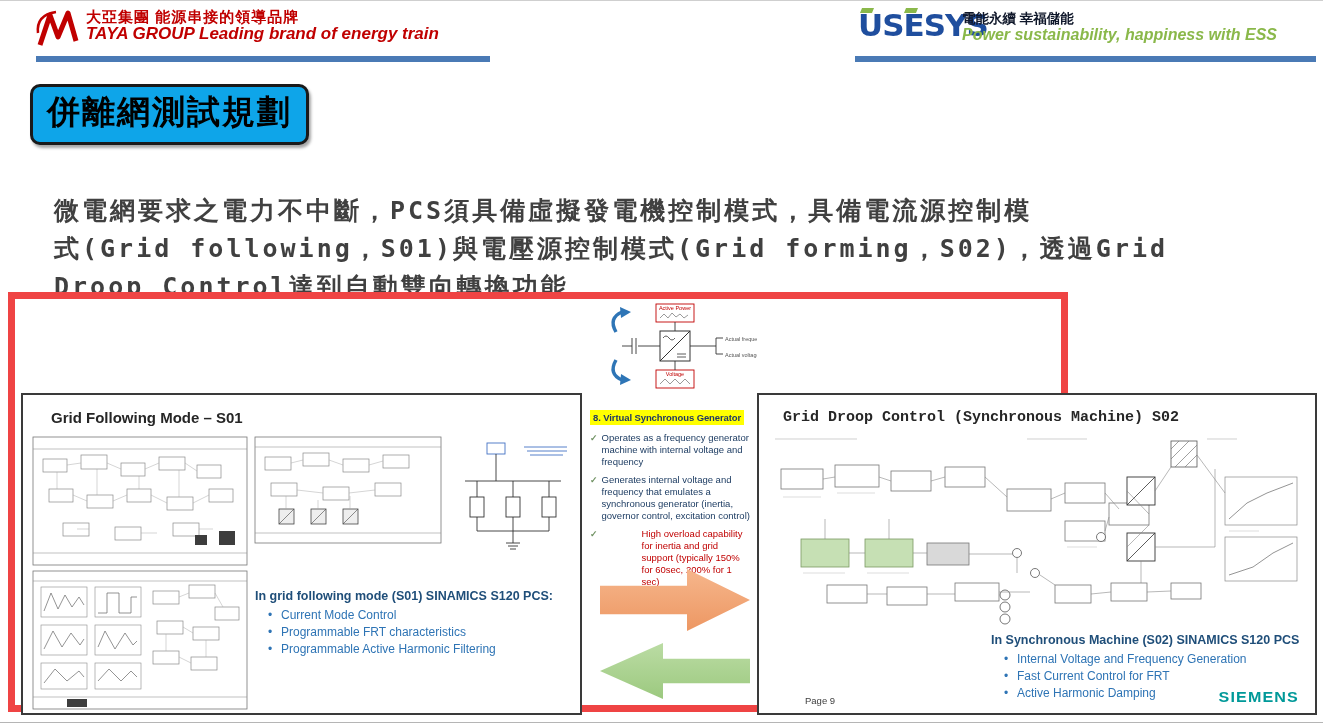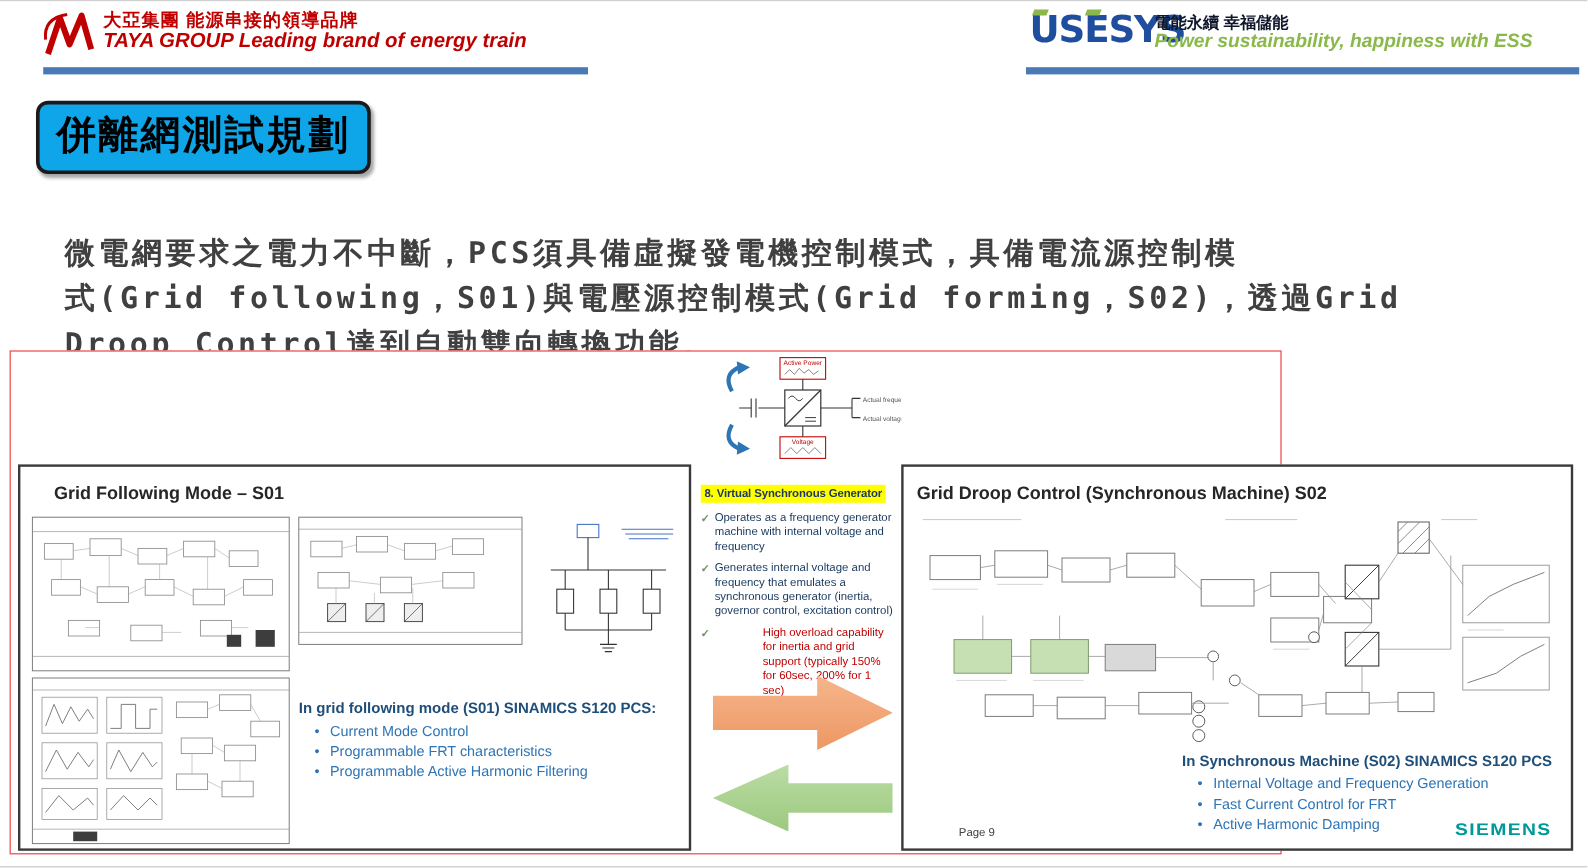"Grid Following Mode – S01" .main-box { border: 1px solid #ef4444 -> 7px solid #ef4444 }
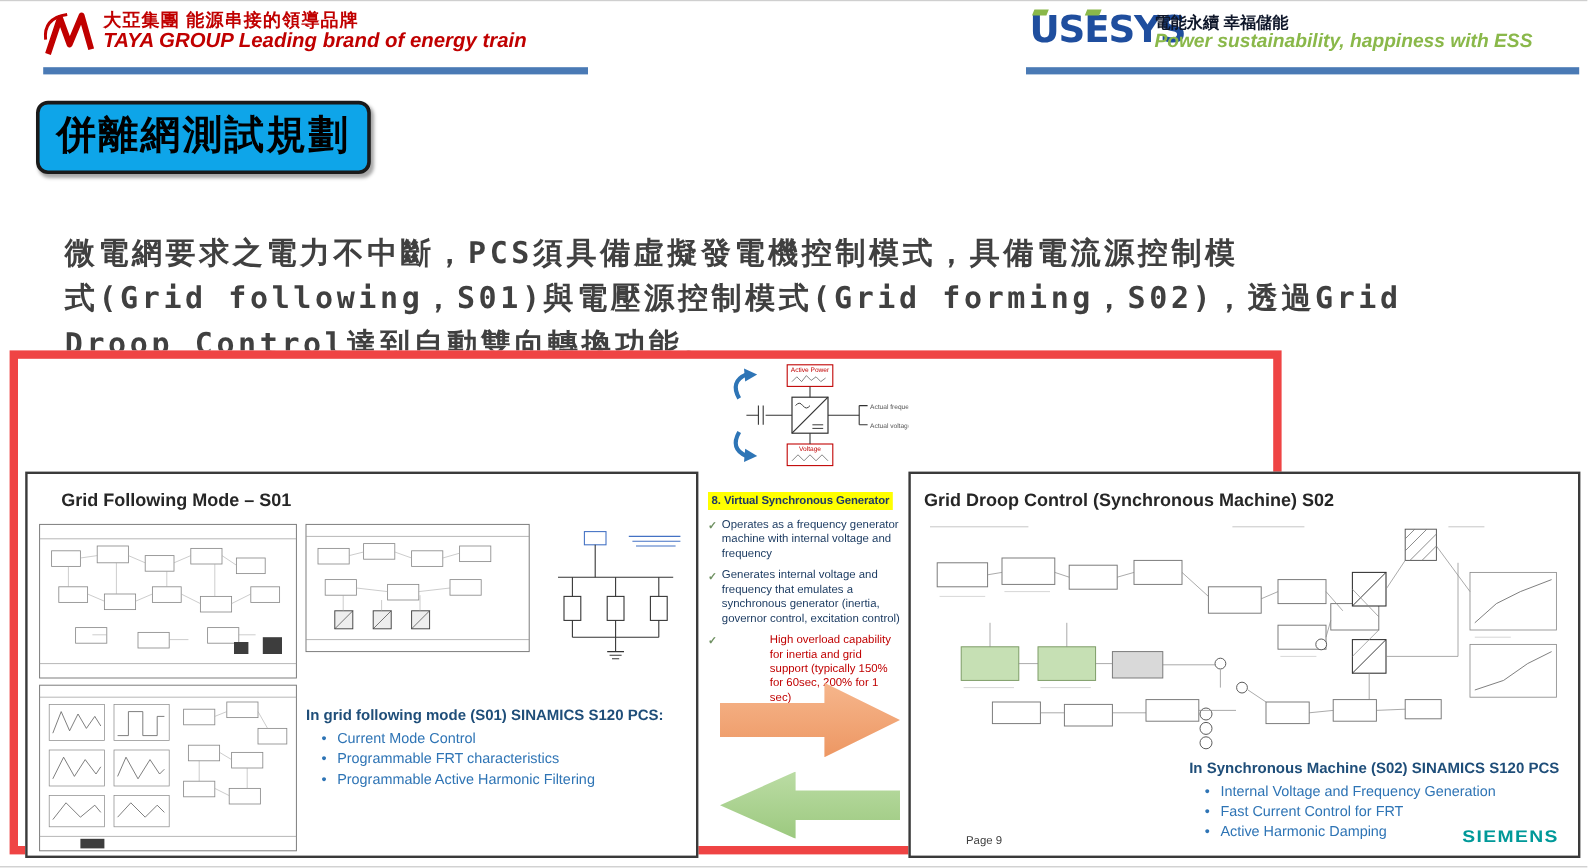"Grid Droop Control (Synchronous Machine)" .panel.right .panel-title { font-family: none -> Liberation Mono, monospace; left: 11px -> 24px }
